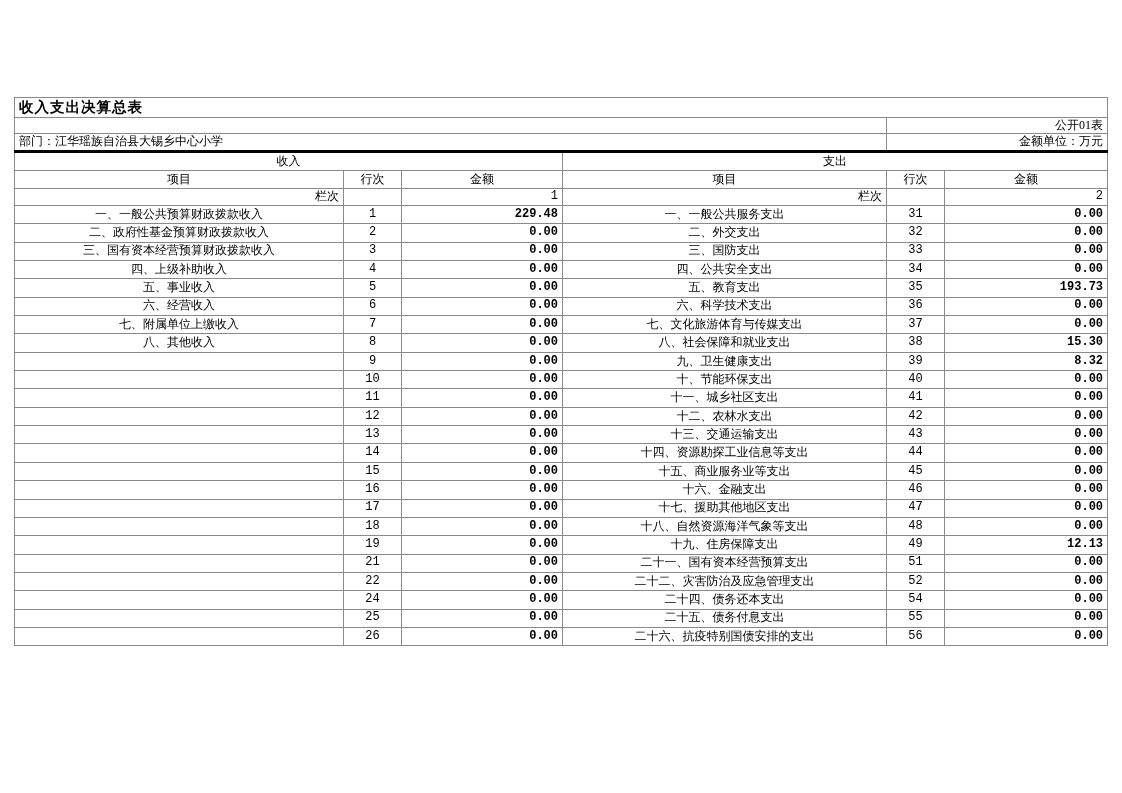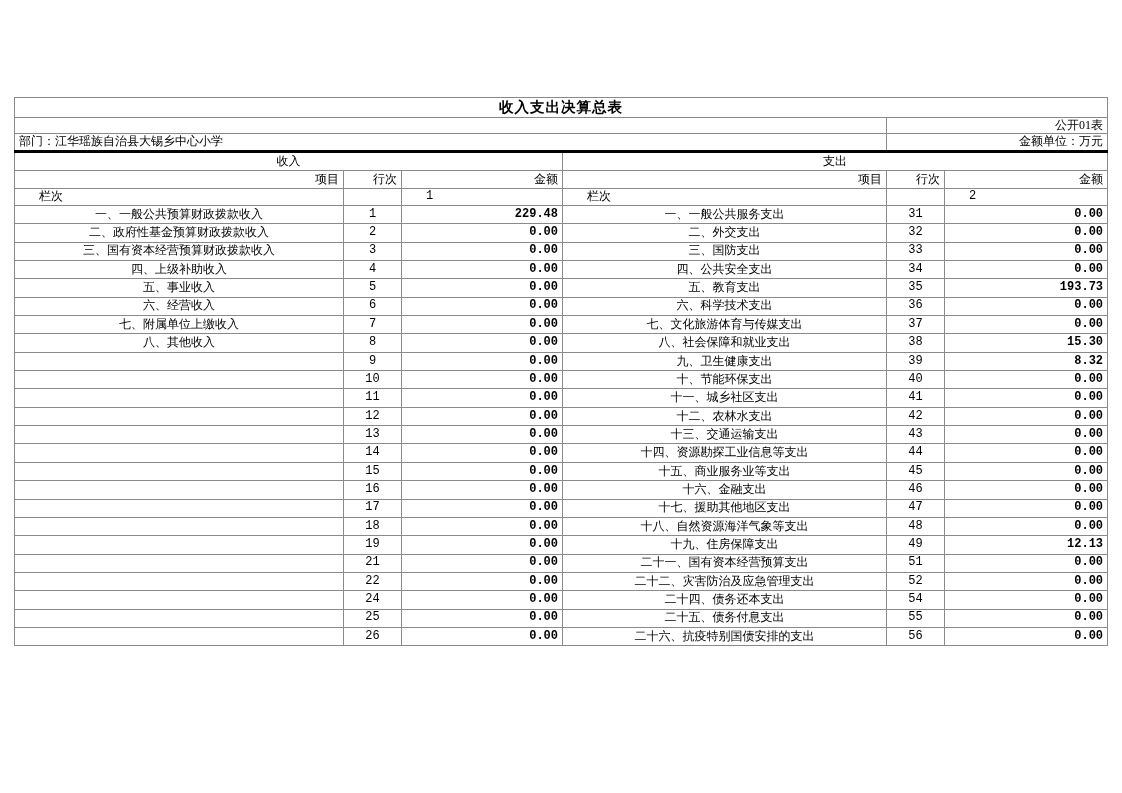"收入支出决算总表" tr.r-title td { text-align: center -> left }
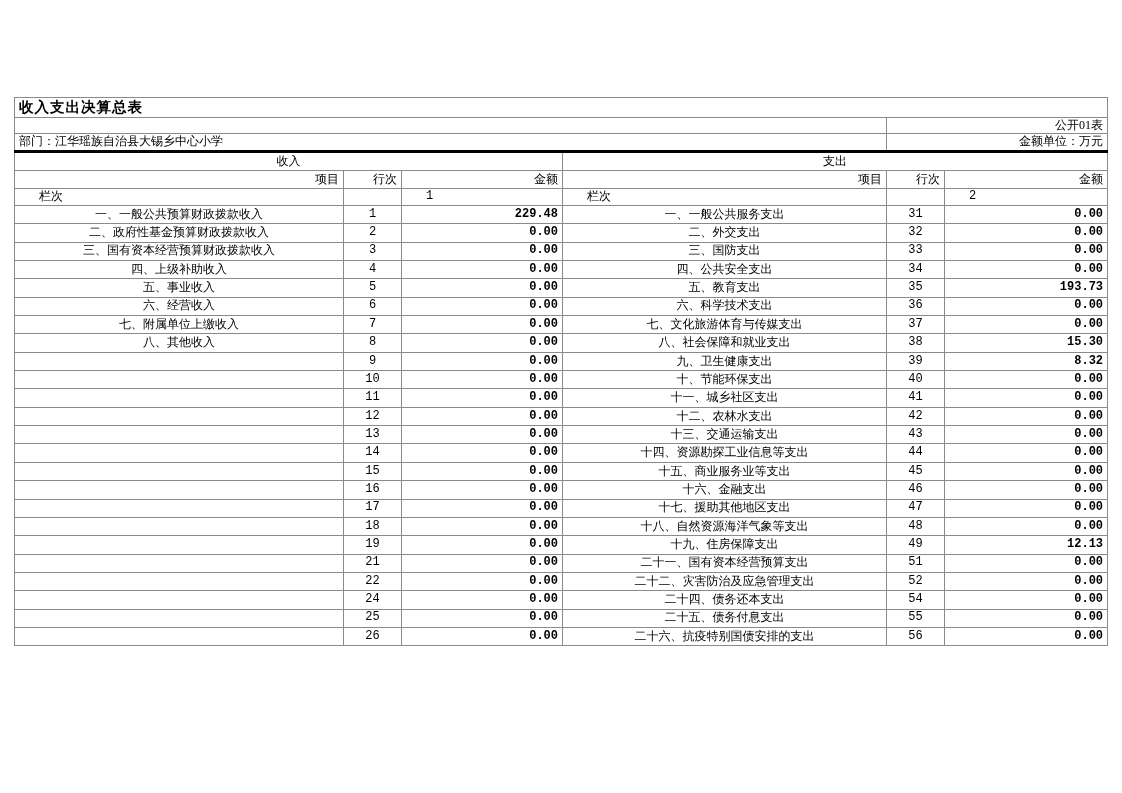"项目" tr.r-head td { text-align: right -> center }
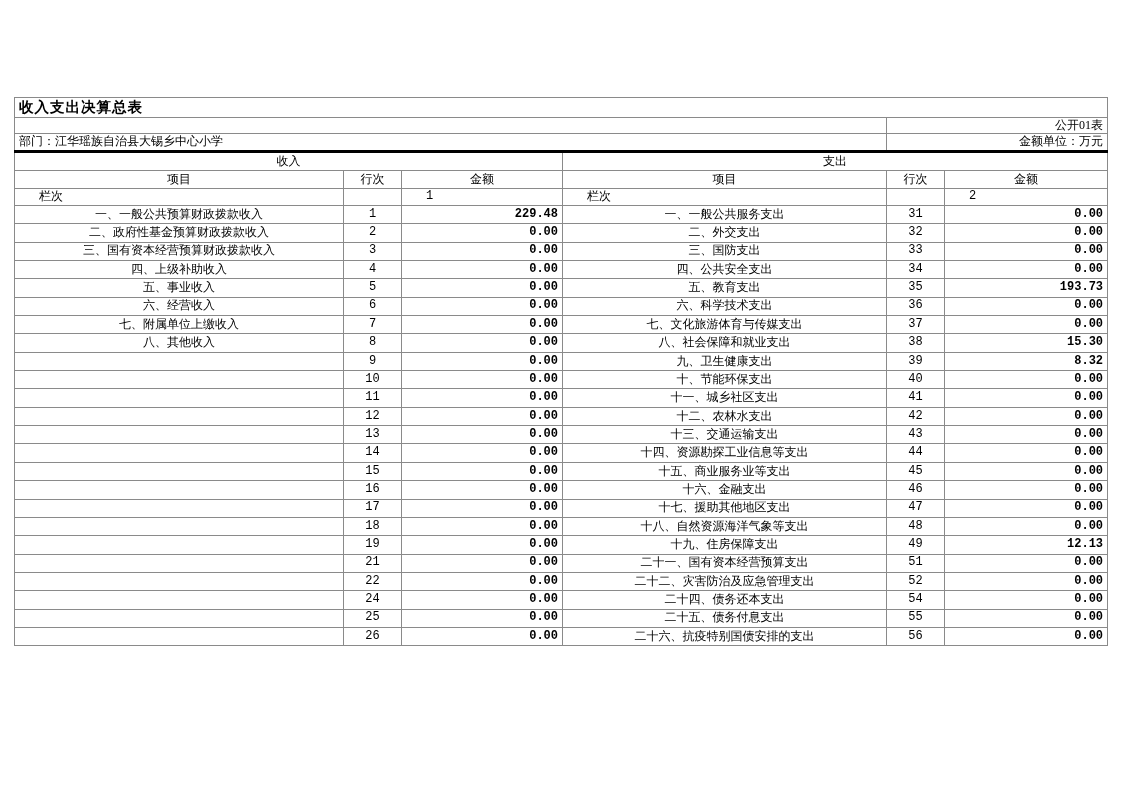"栏次" tr.r-idx td { text-align: left -> right }
